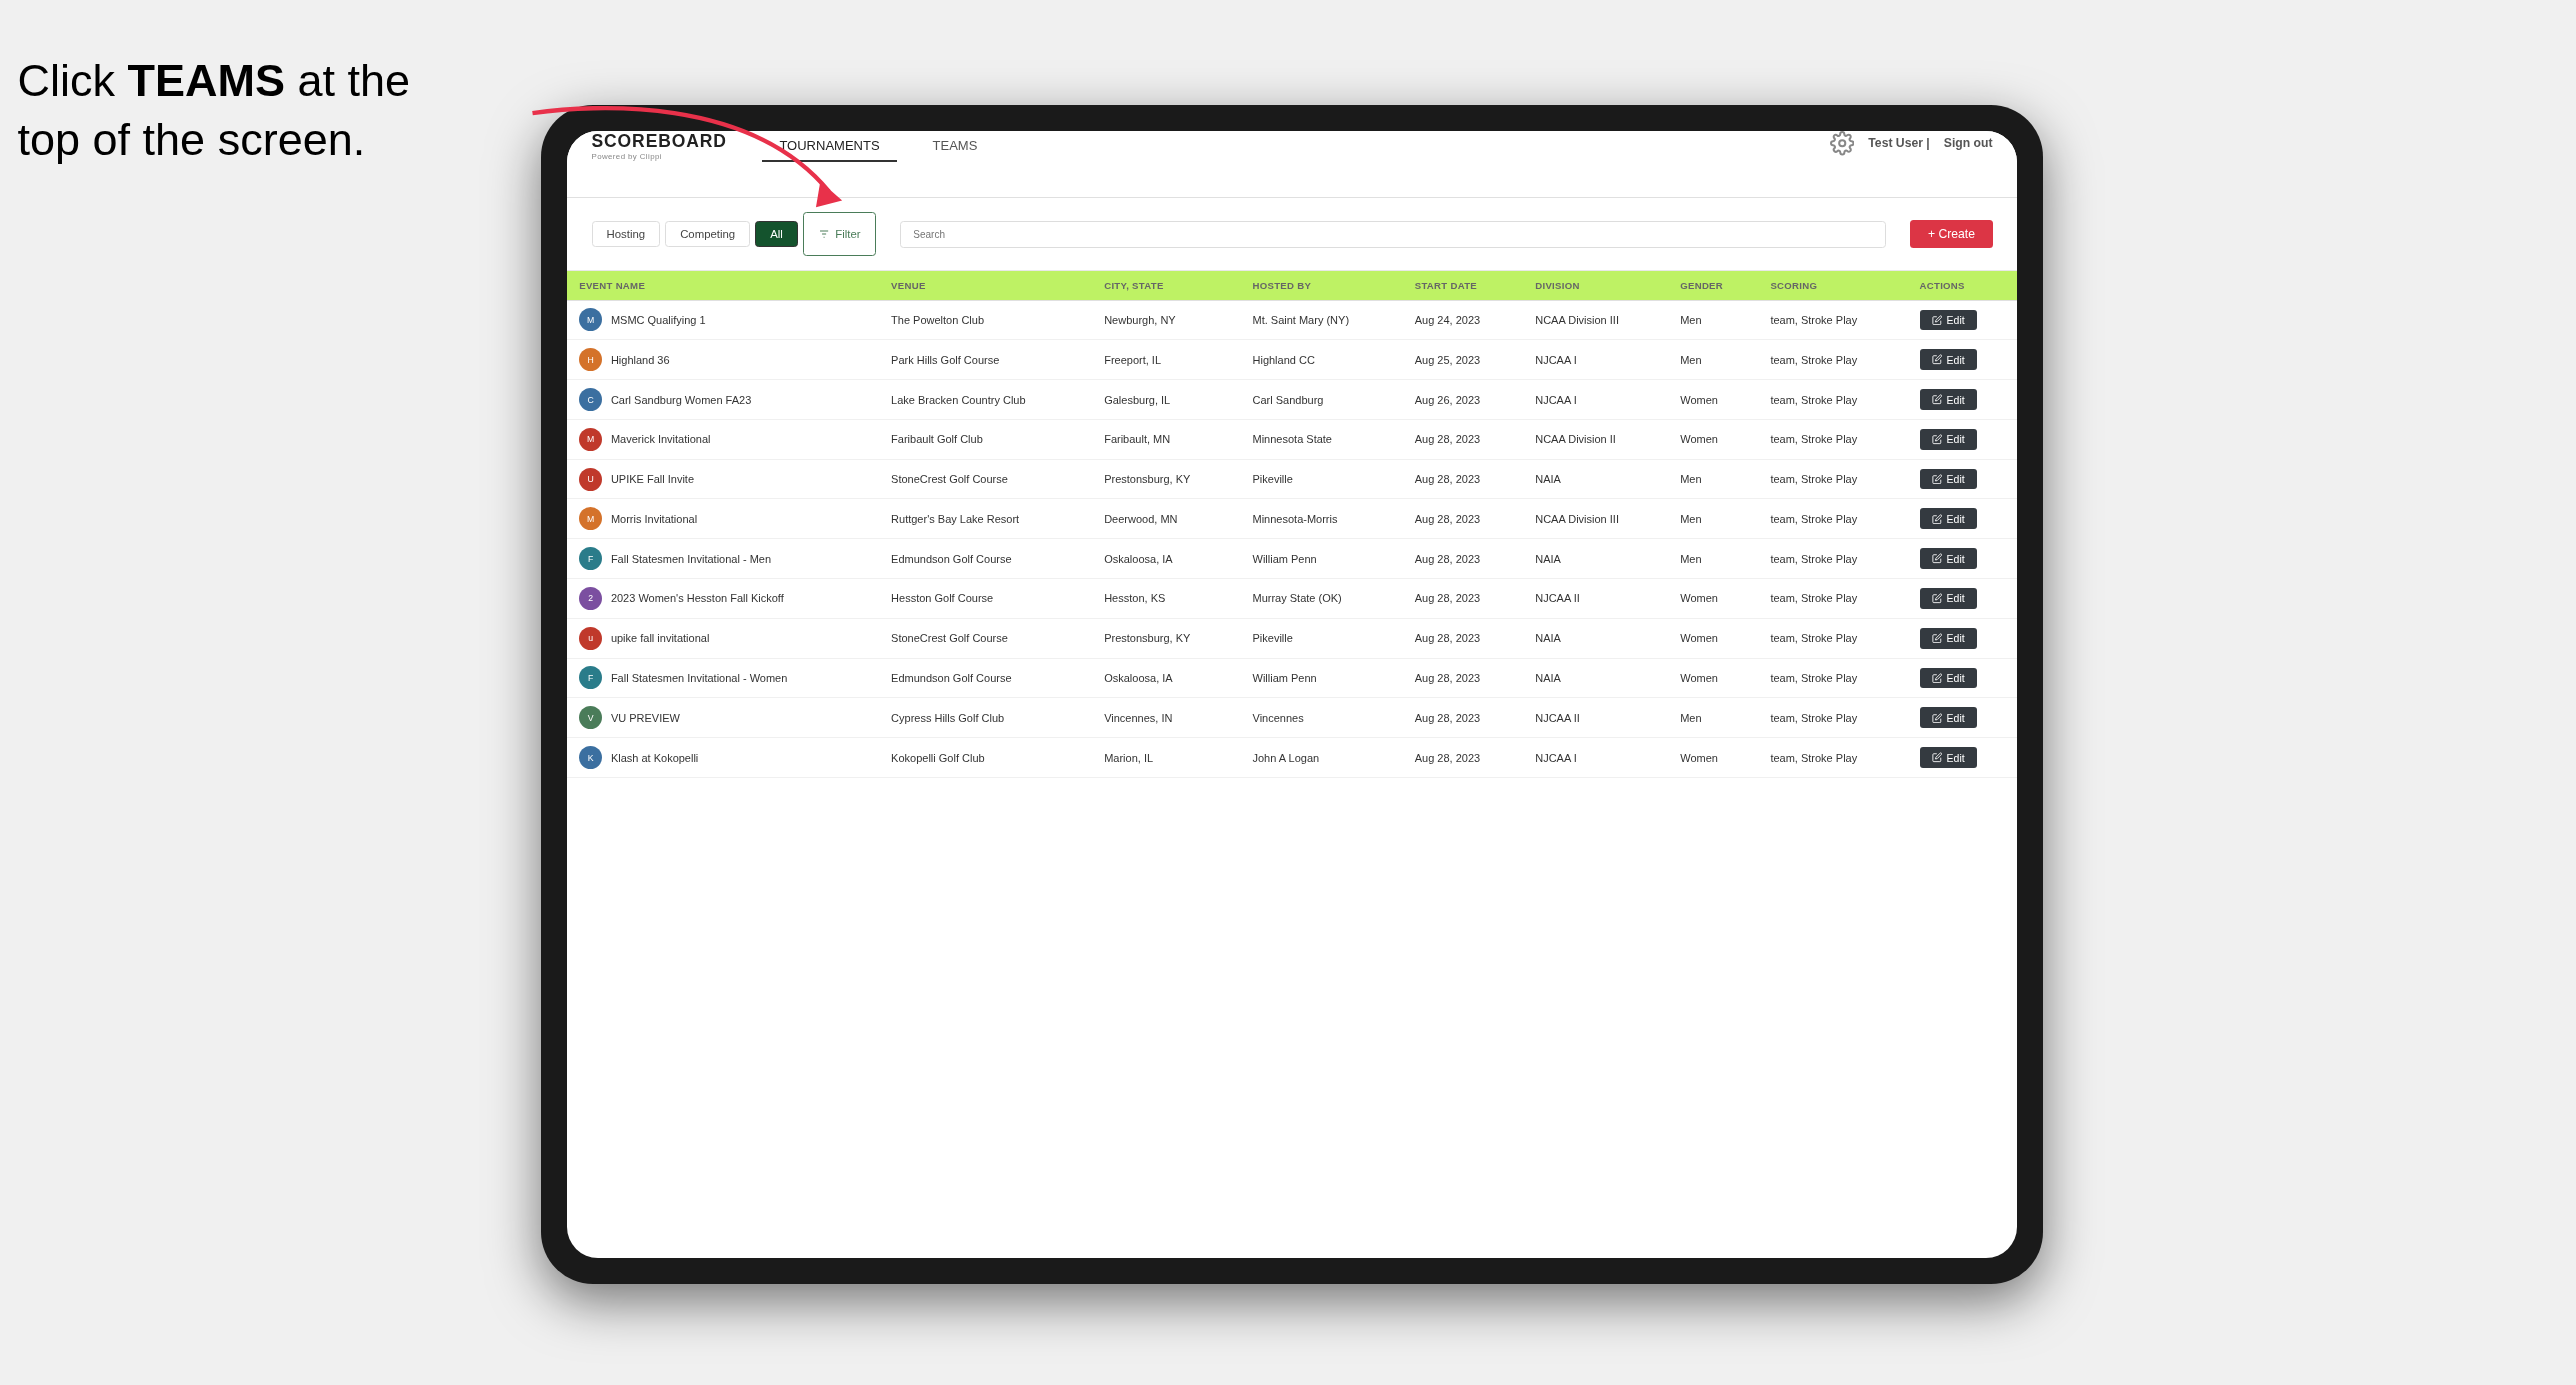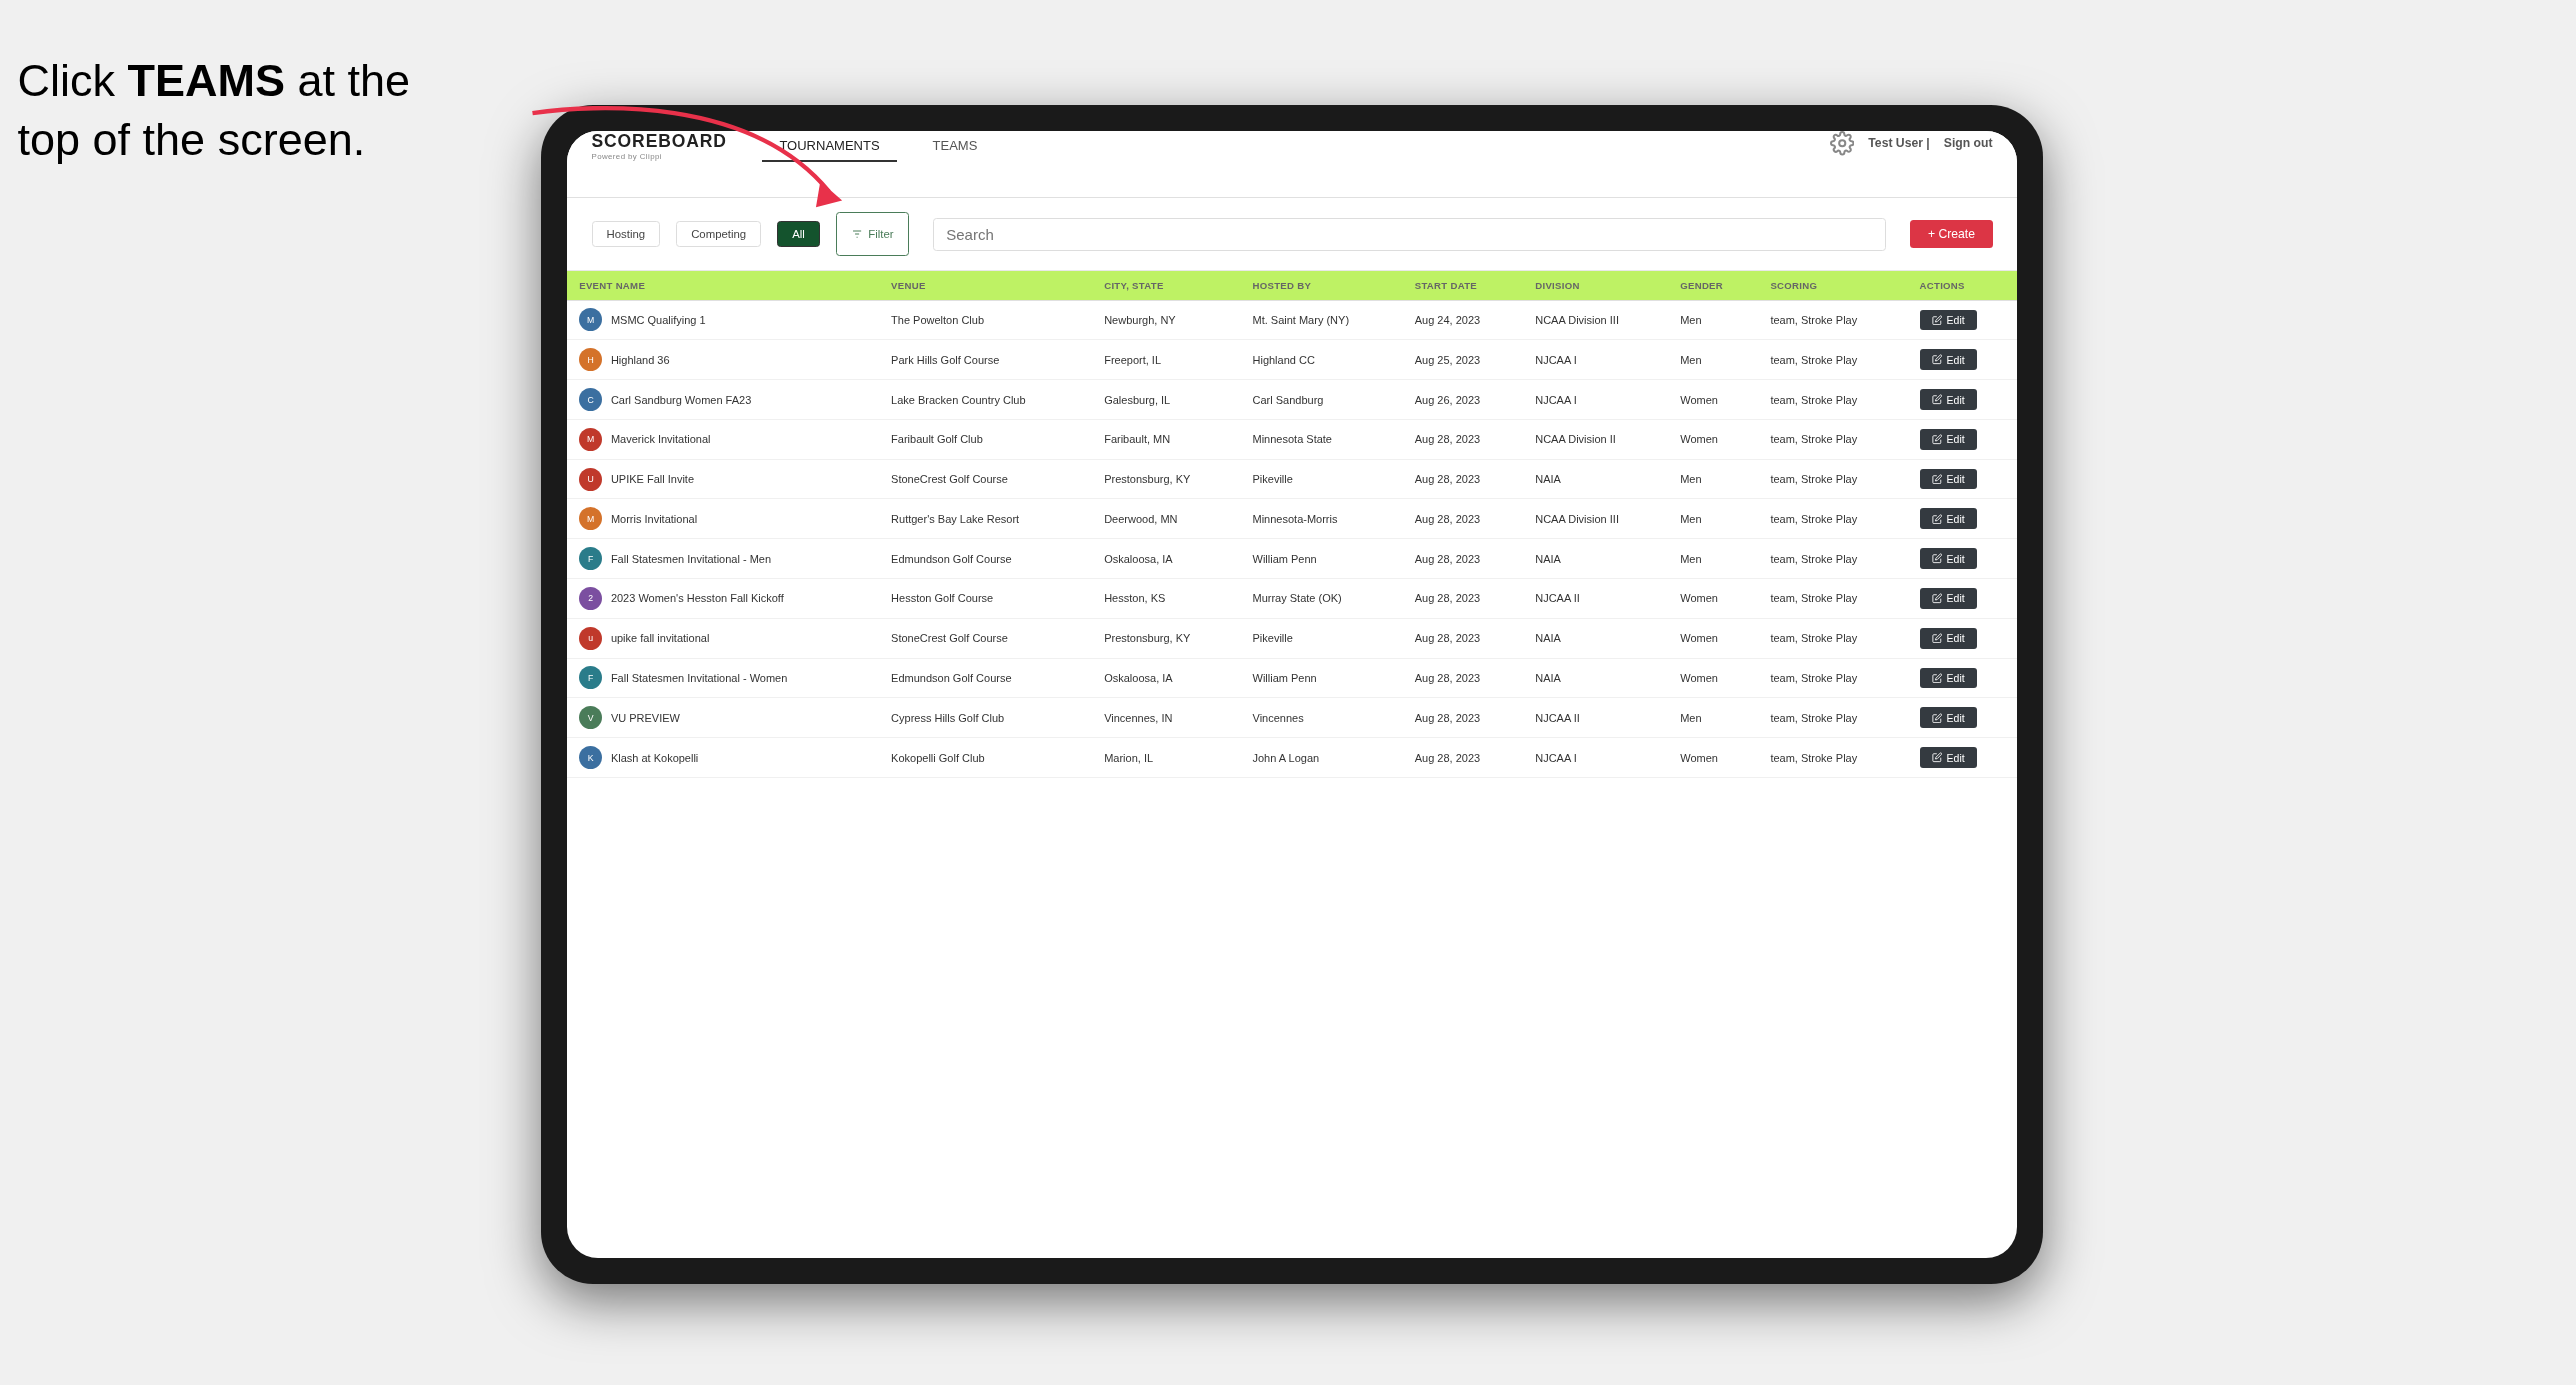"Hosting" .filter-btns { gap: 16px -> 5px }
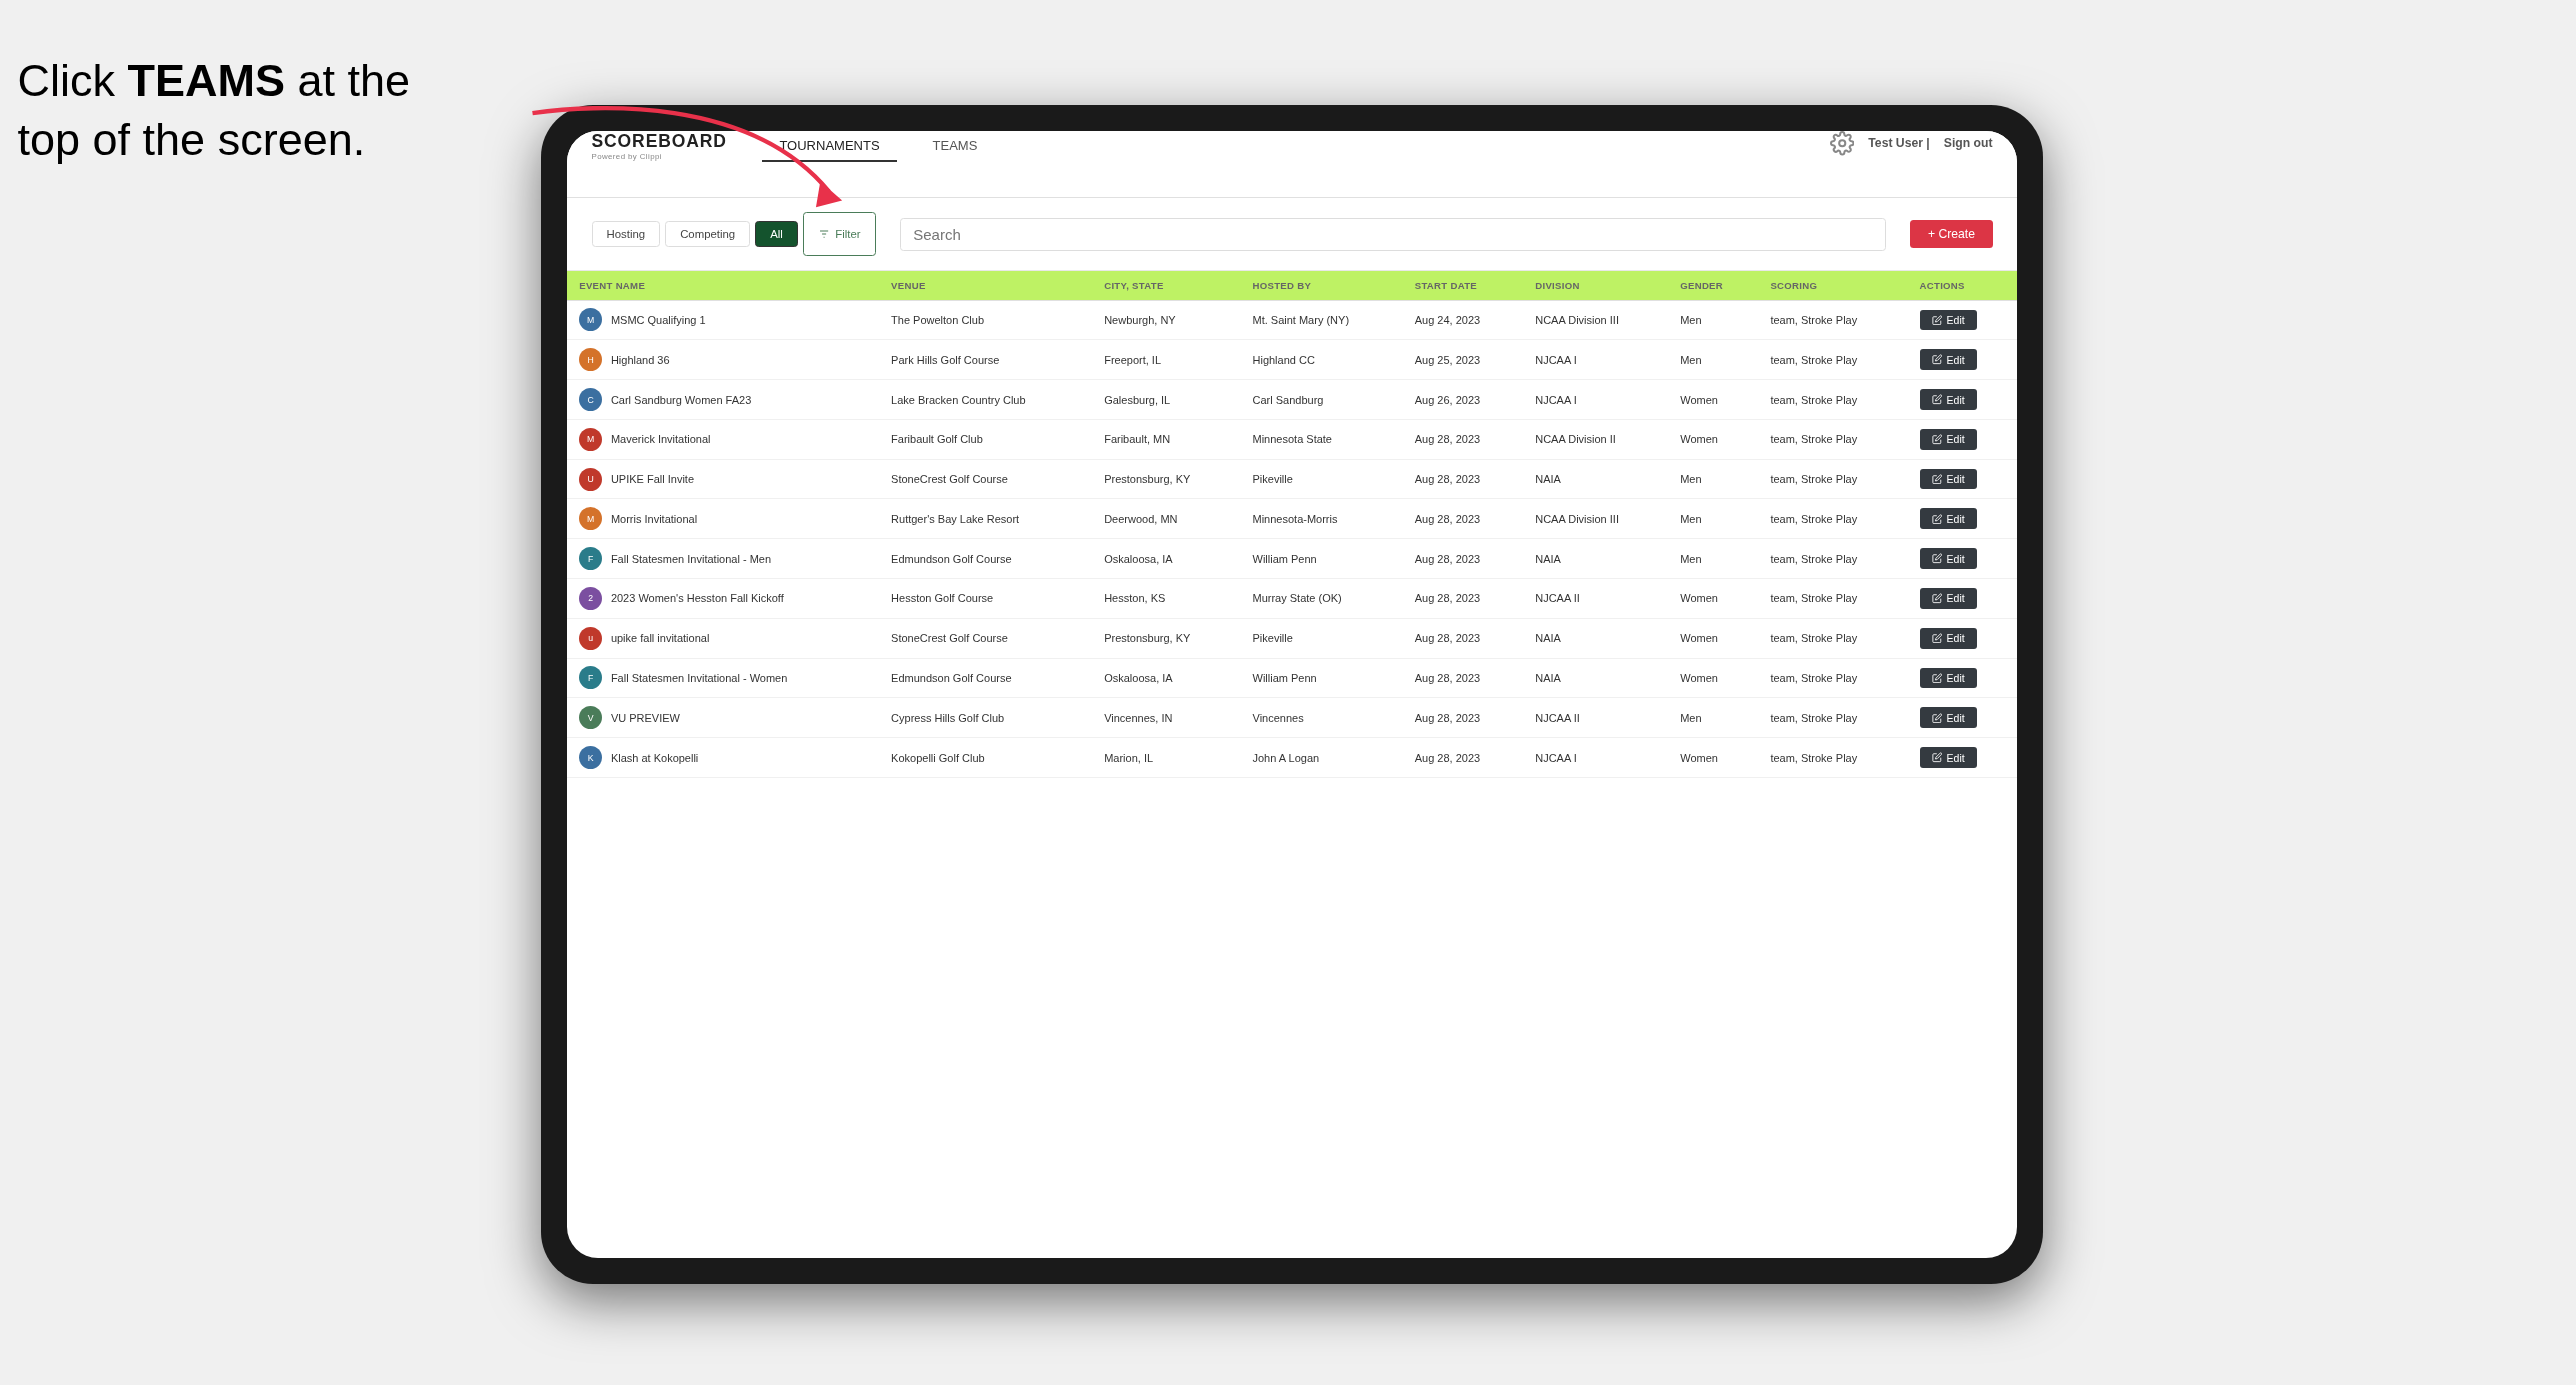"Search" .search-input { font-size: 15px -> 10px }
